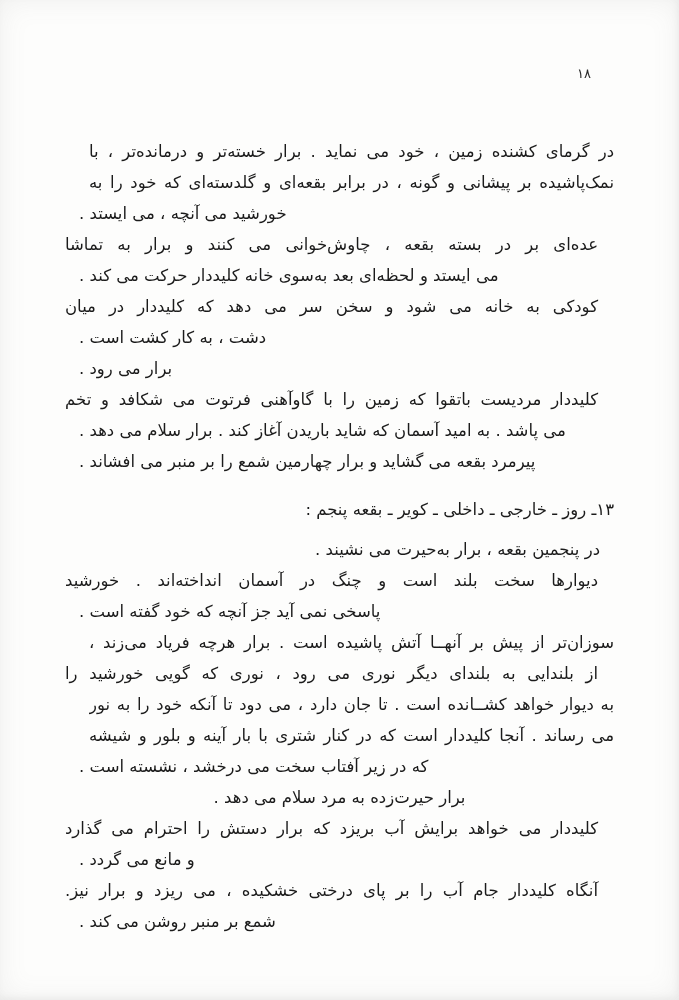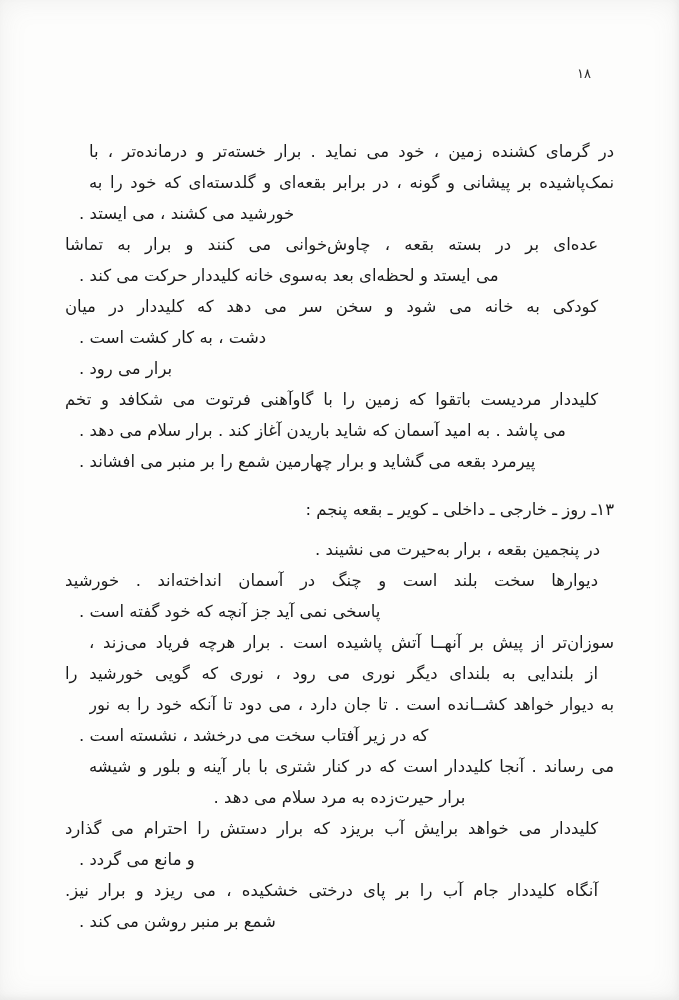"خورشید می کشند ، می" div.line { text: کشند -> آنچه }
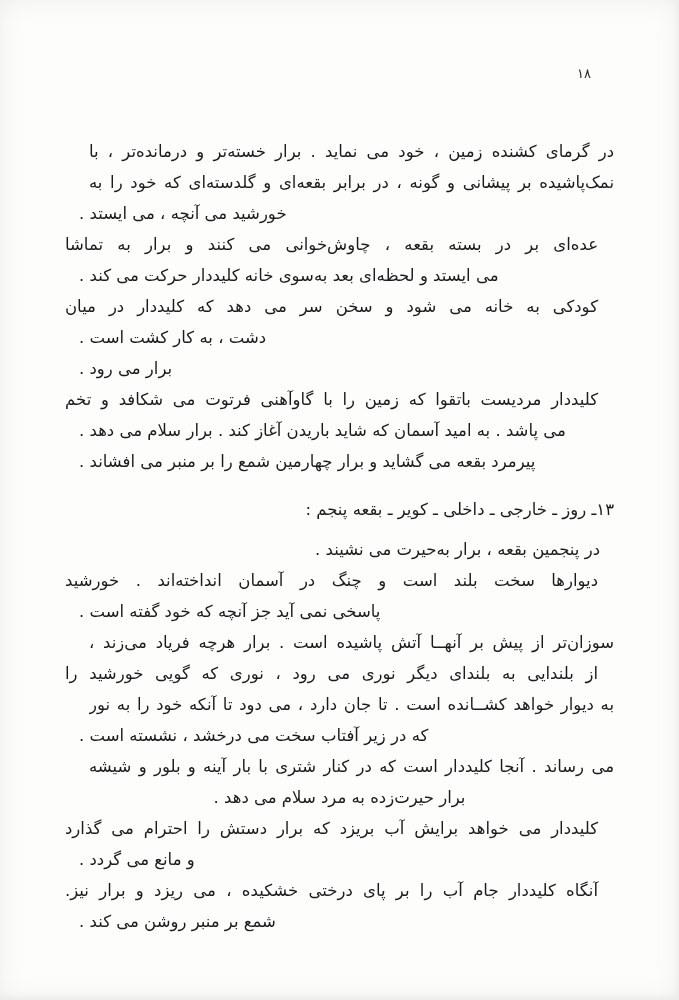"که در زیر آفتاب سخت" div.line { order: before "می رساند . آنجا کلیددار" -> after "می رساند . آنجا کلیددار" }
